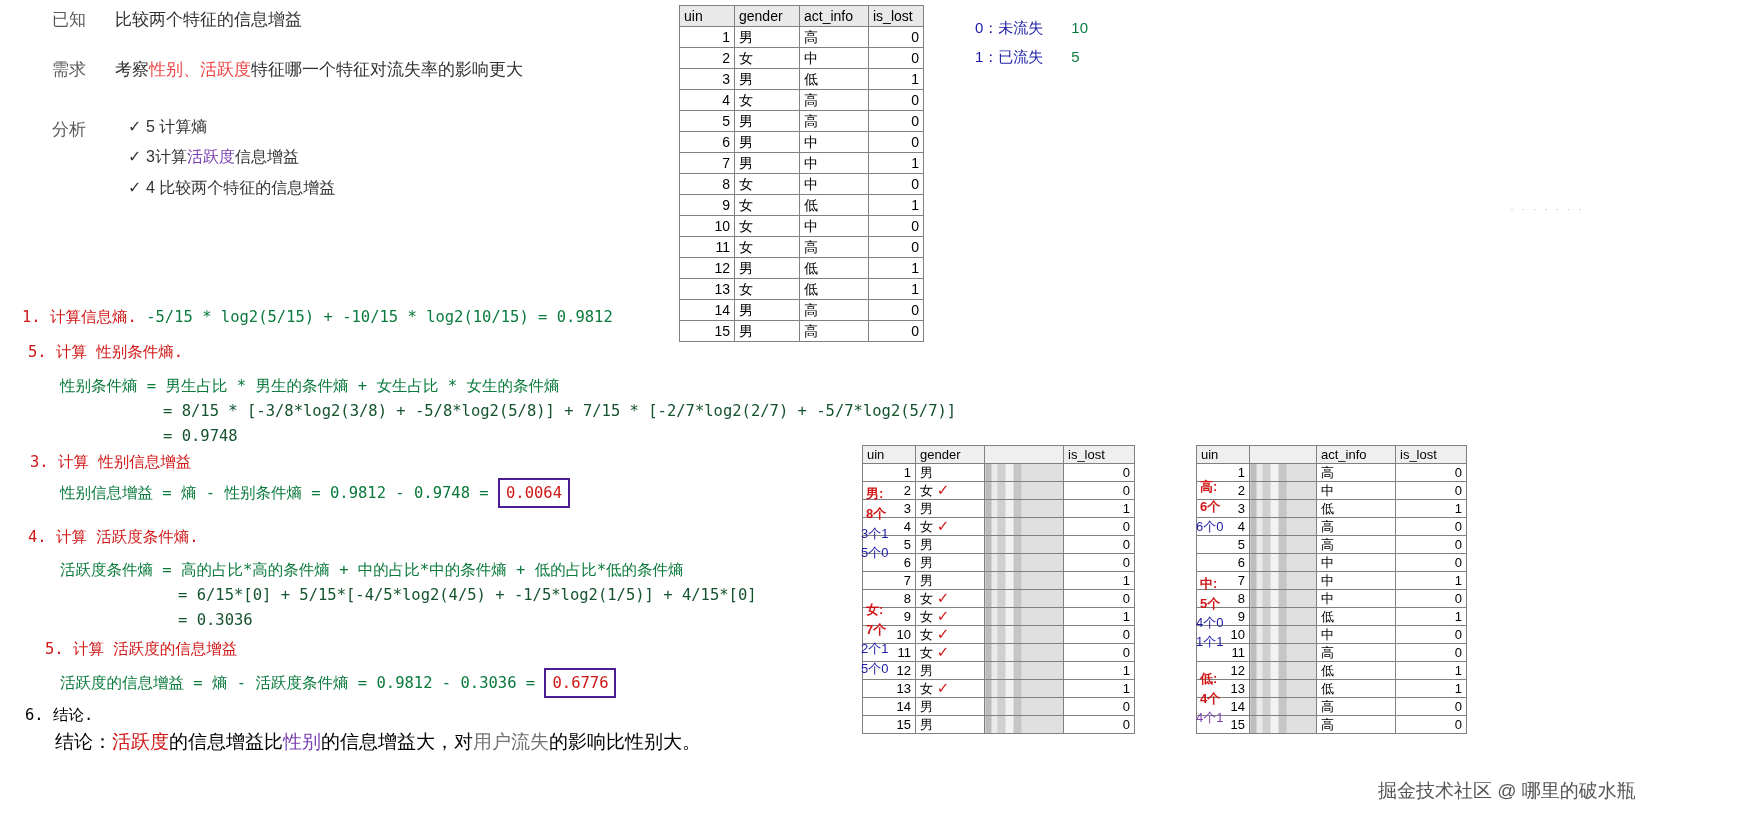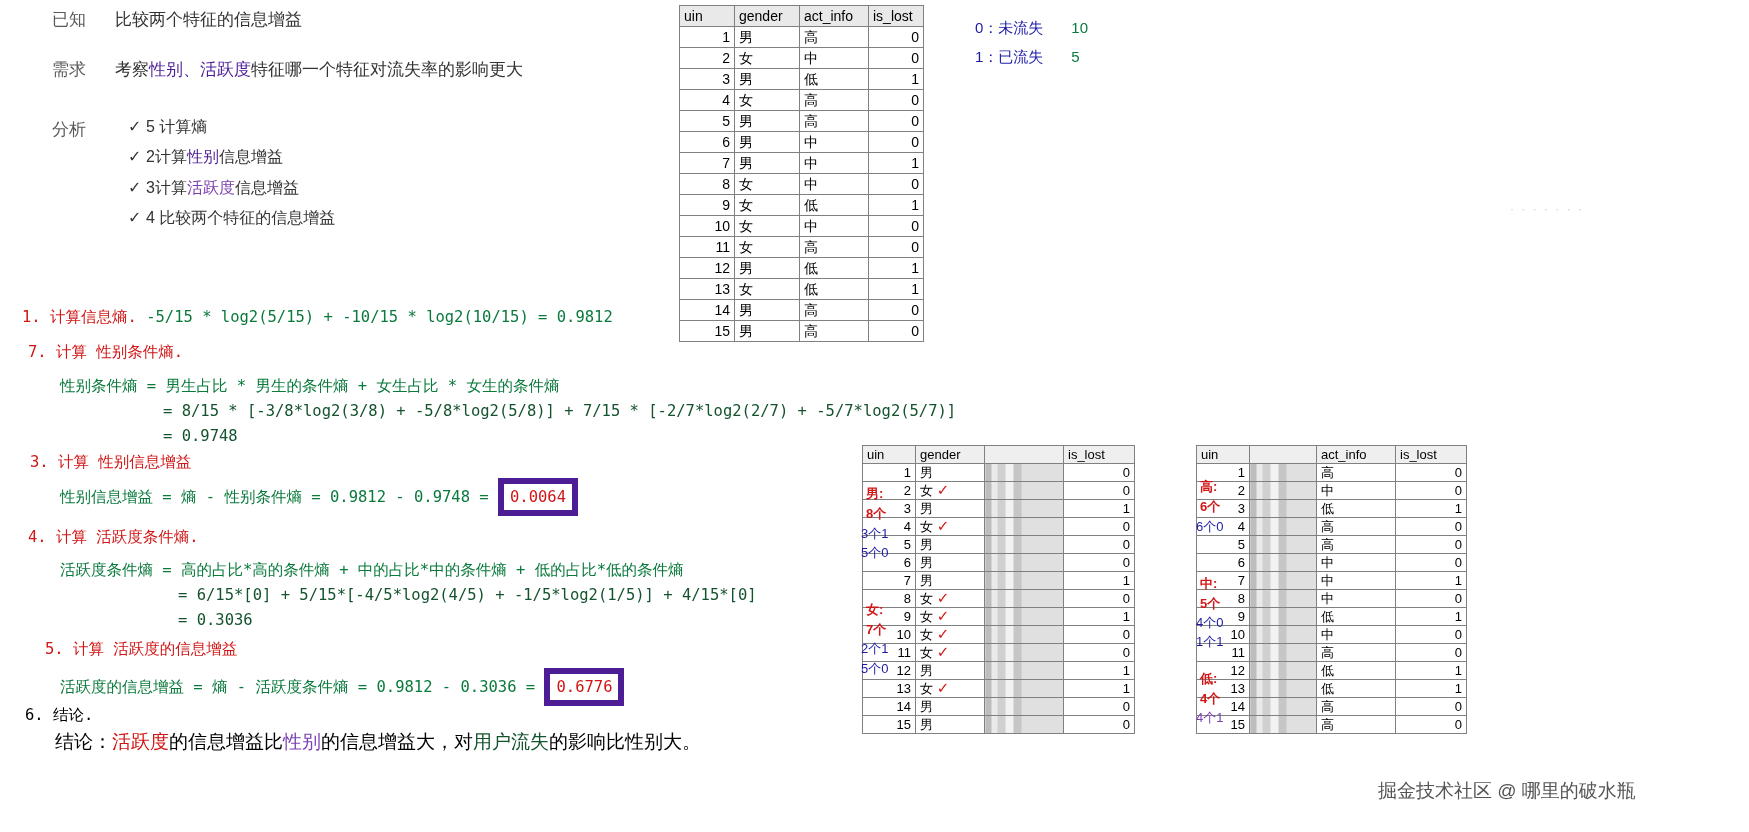"性别、活跃度" .kw-pink { color: #4c1d95 -> #ef4444 }
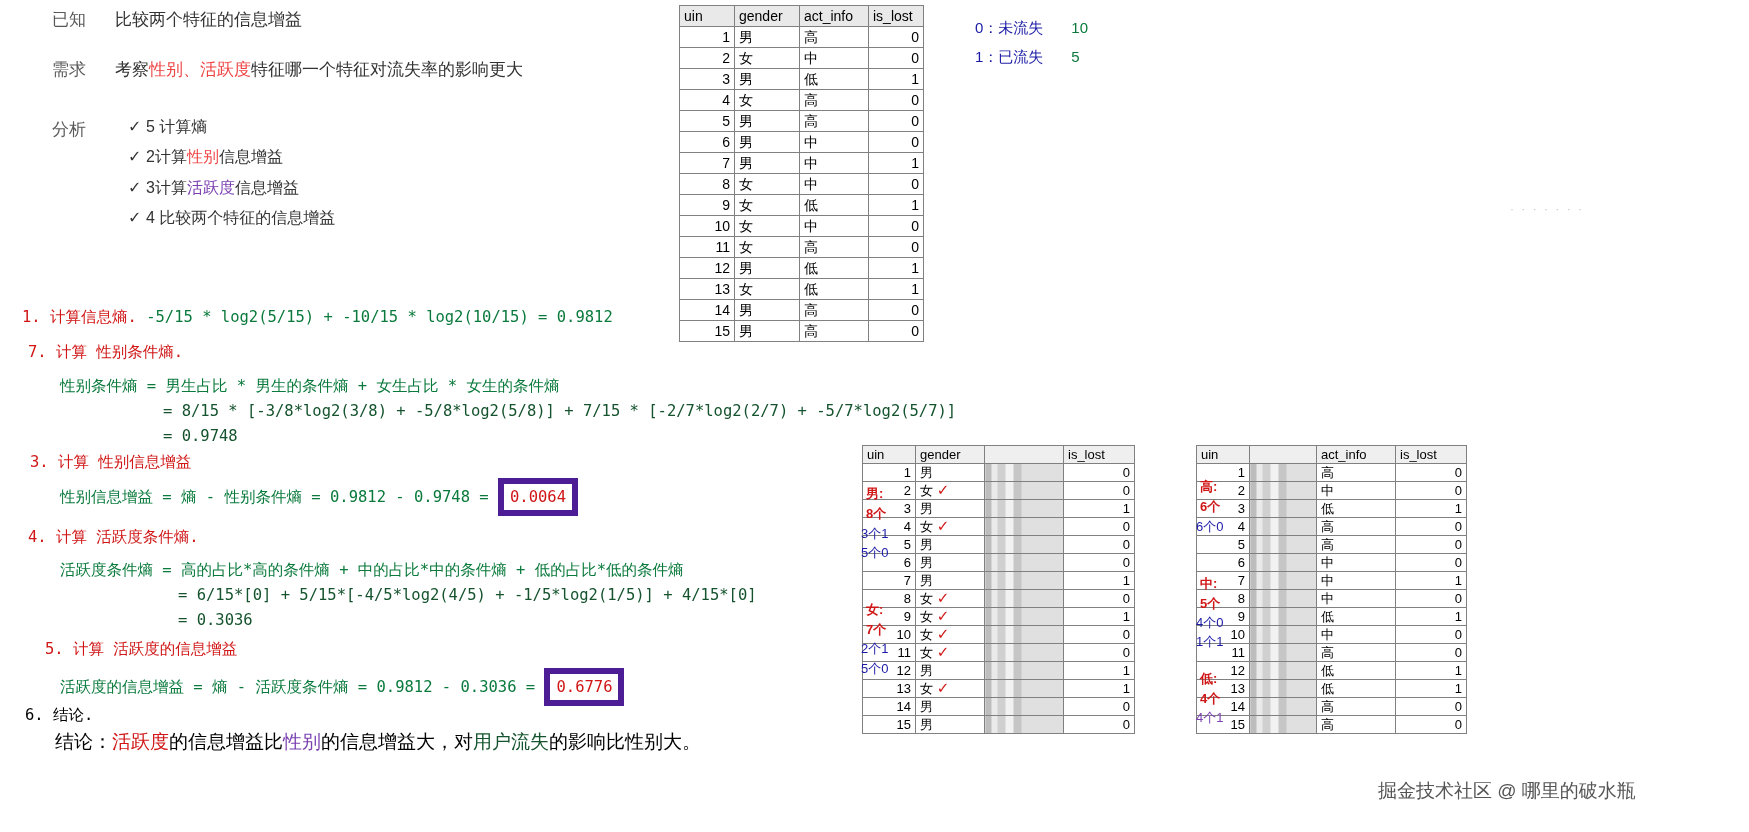"✓ 2计算性别信息增益" div { html: <div><span>✓</span><span>2计算</span><span>性别</span><span>信息增益</span></div> -> none }
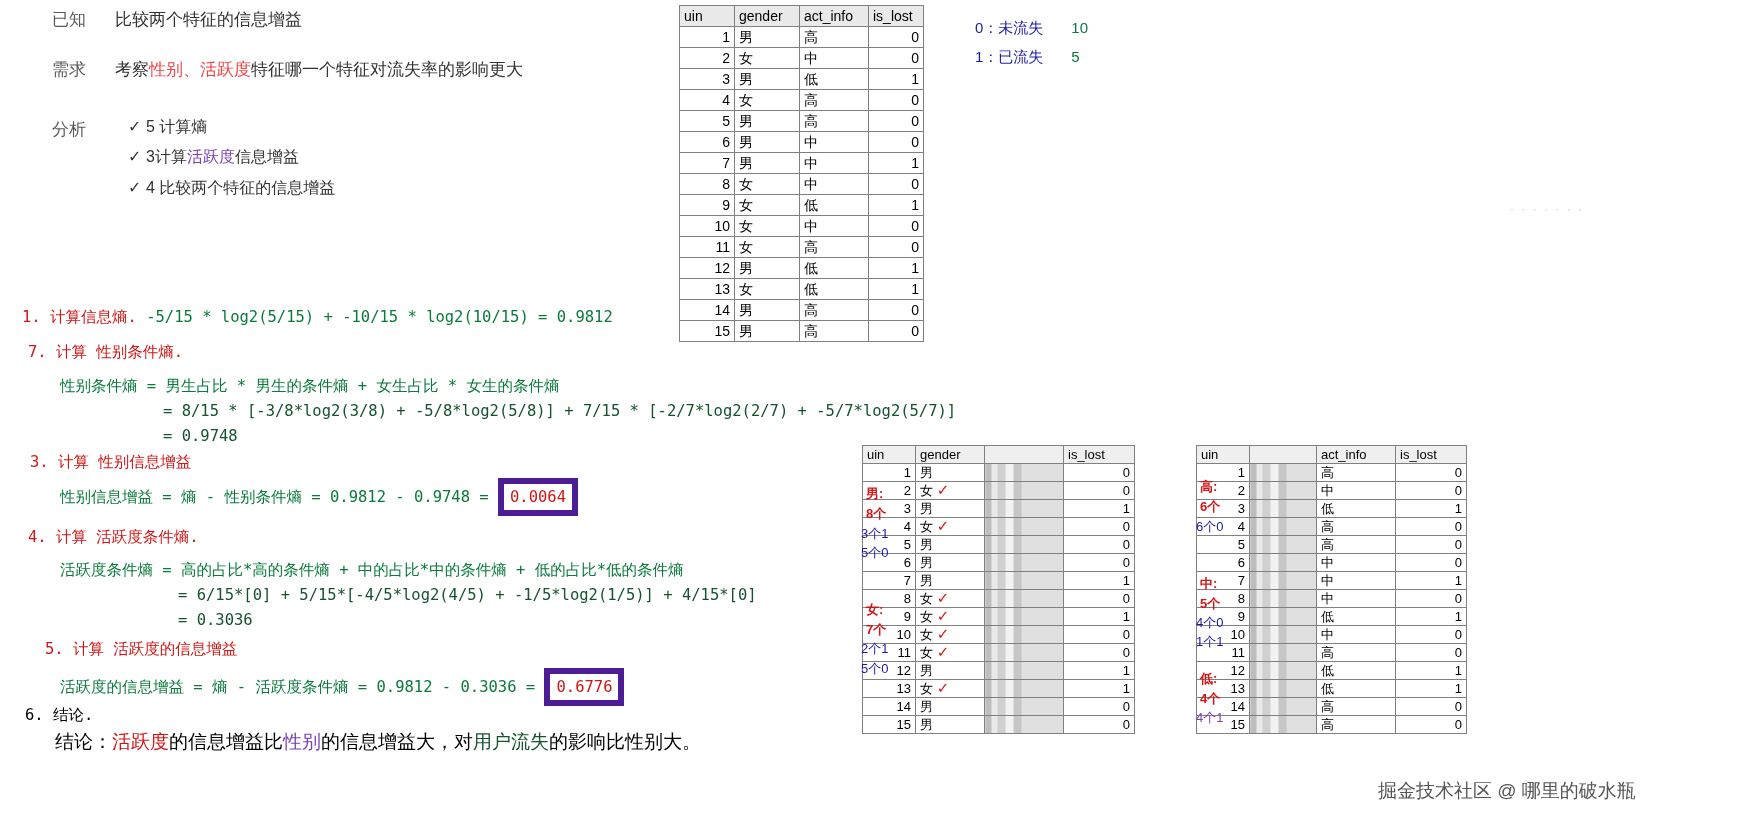"7. 计算 性别条件熵." div.abs { text: 7 -> 5 }
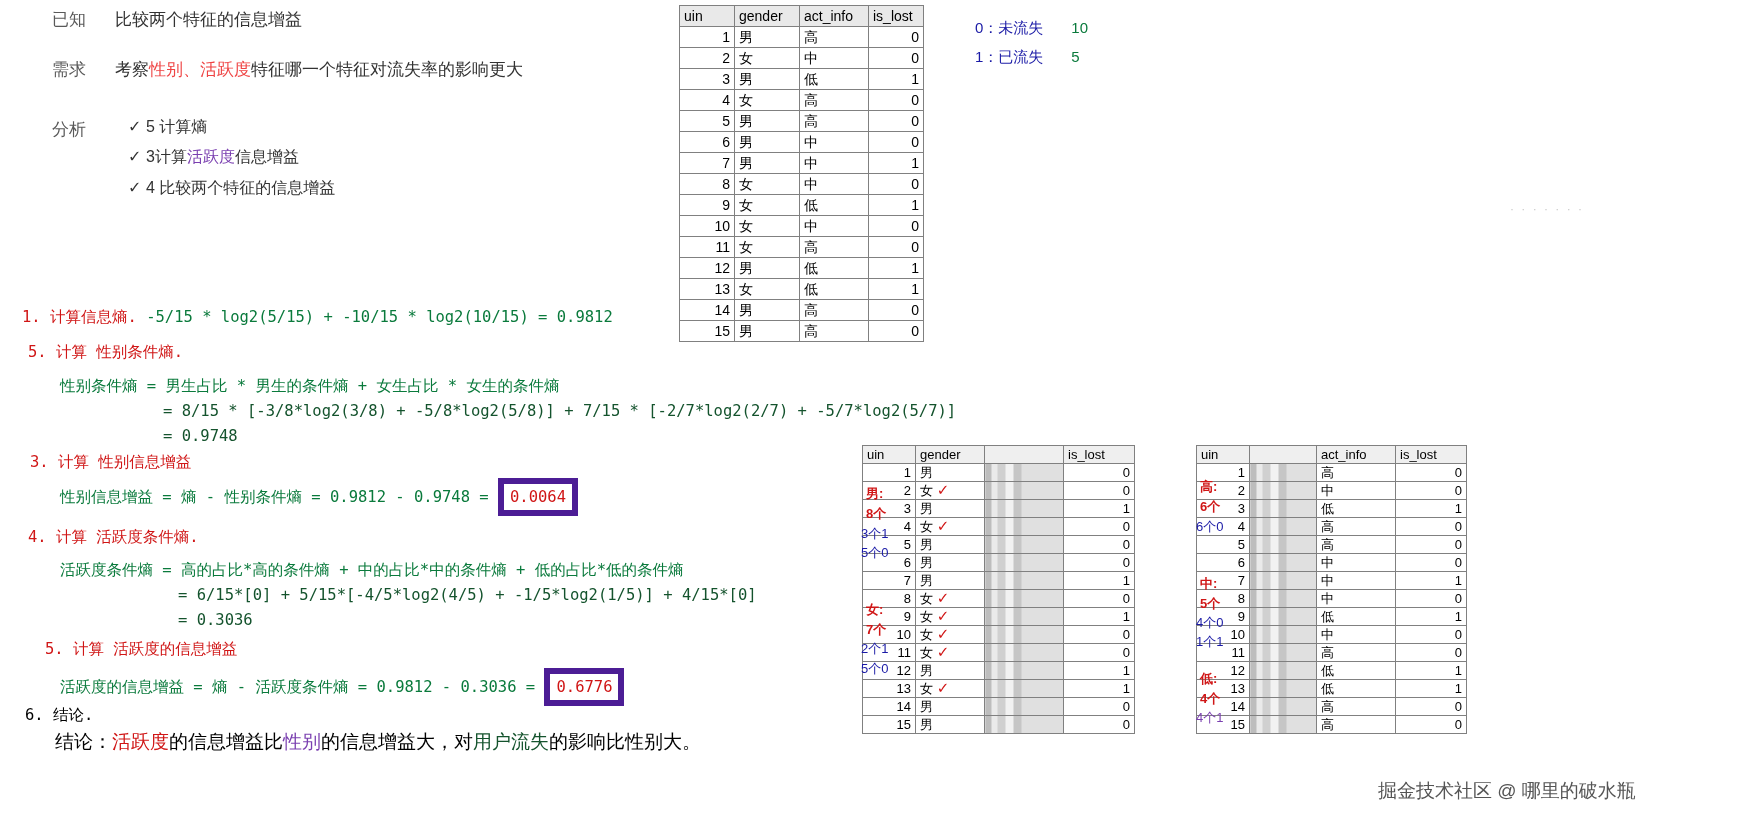"0.0064" .boxed { border: 6px solid #4c1d95 -> 2px solid #4c1d95 }
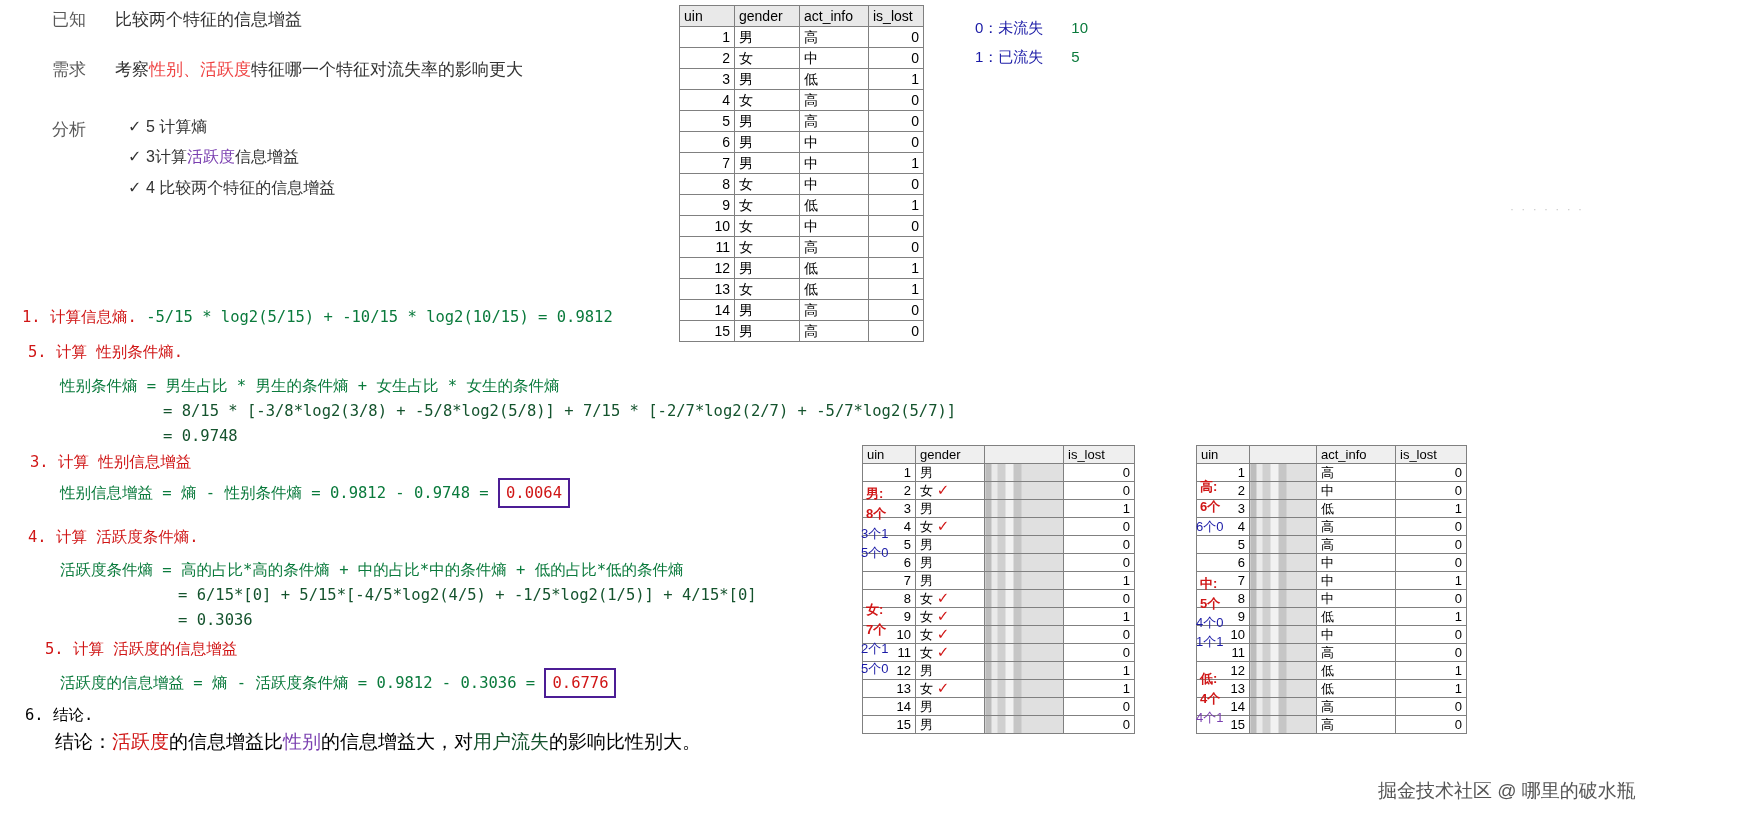"用户流失" span { color: #14532d -> #737373 }
